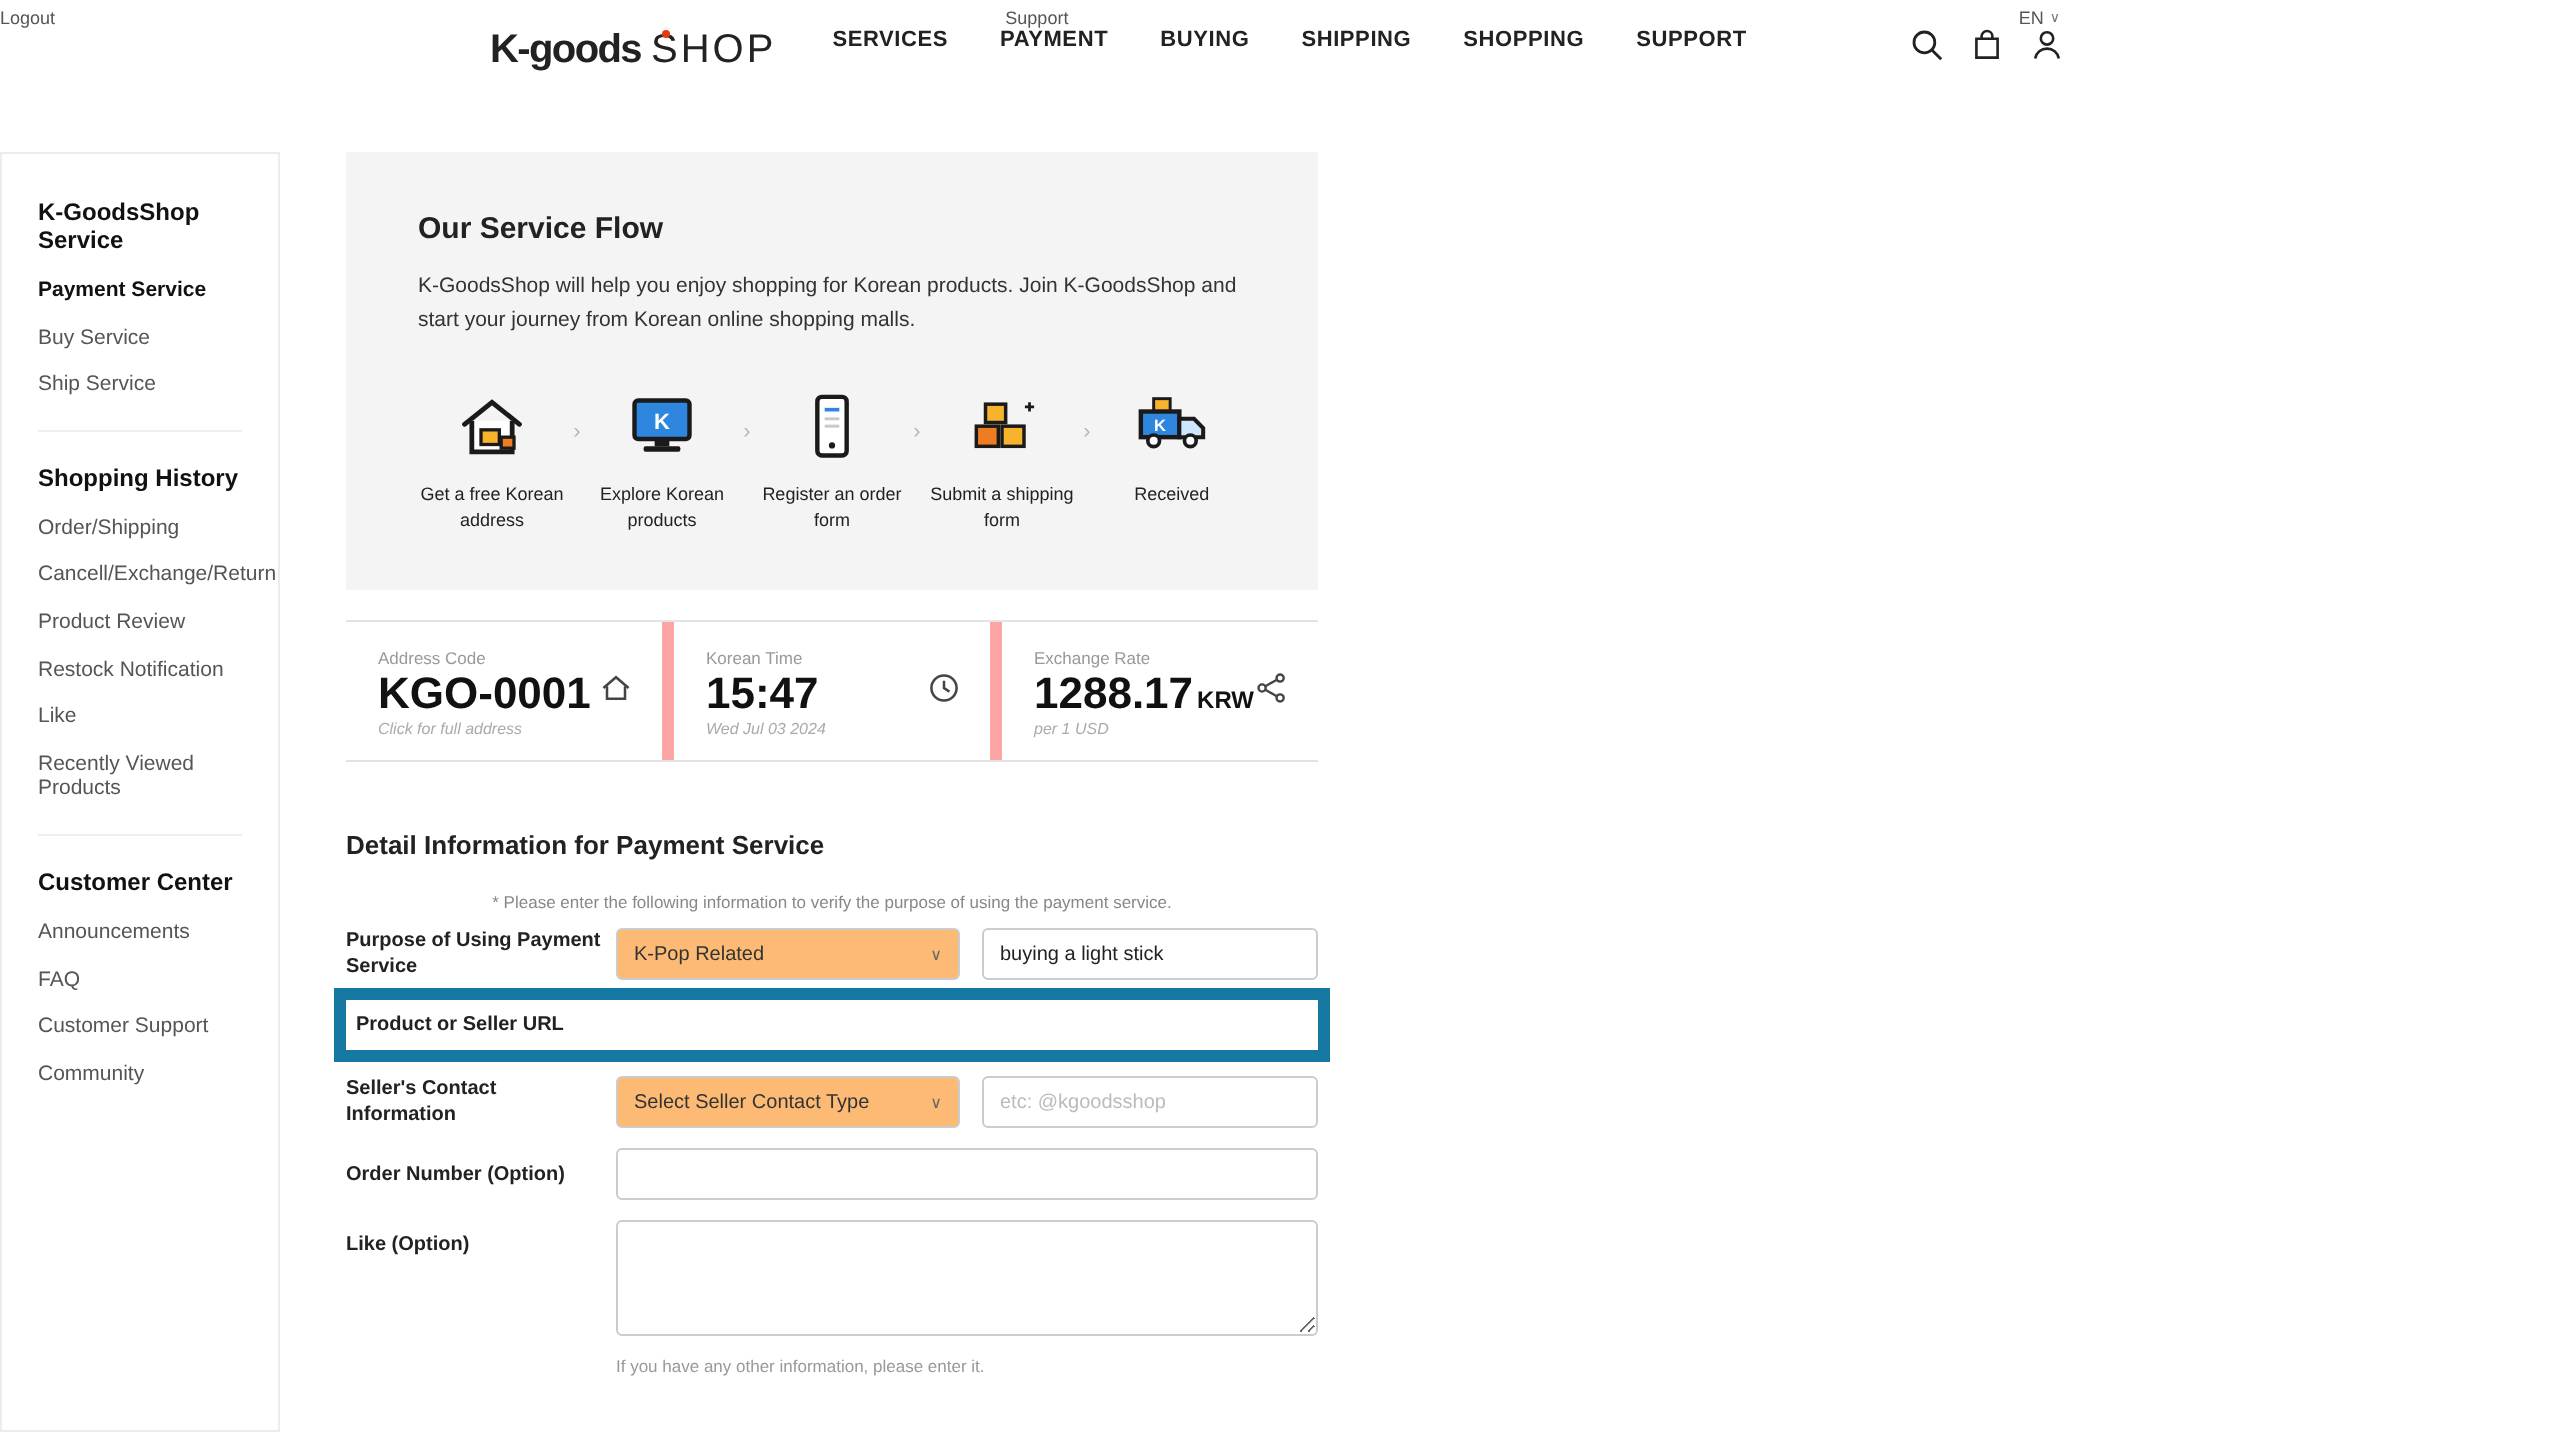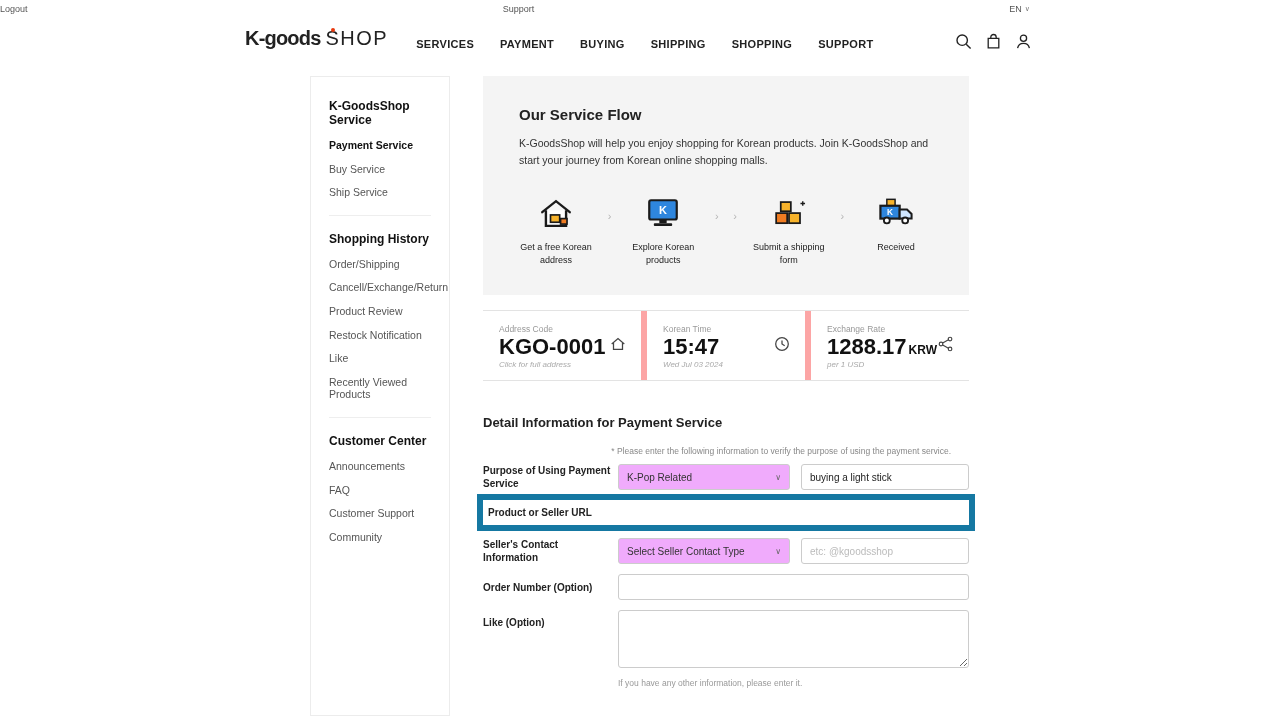"K-goods SHOP" .header { align-items: flex-end -> flex-start }
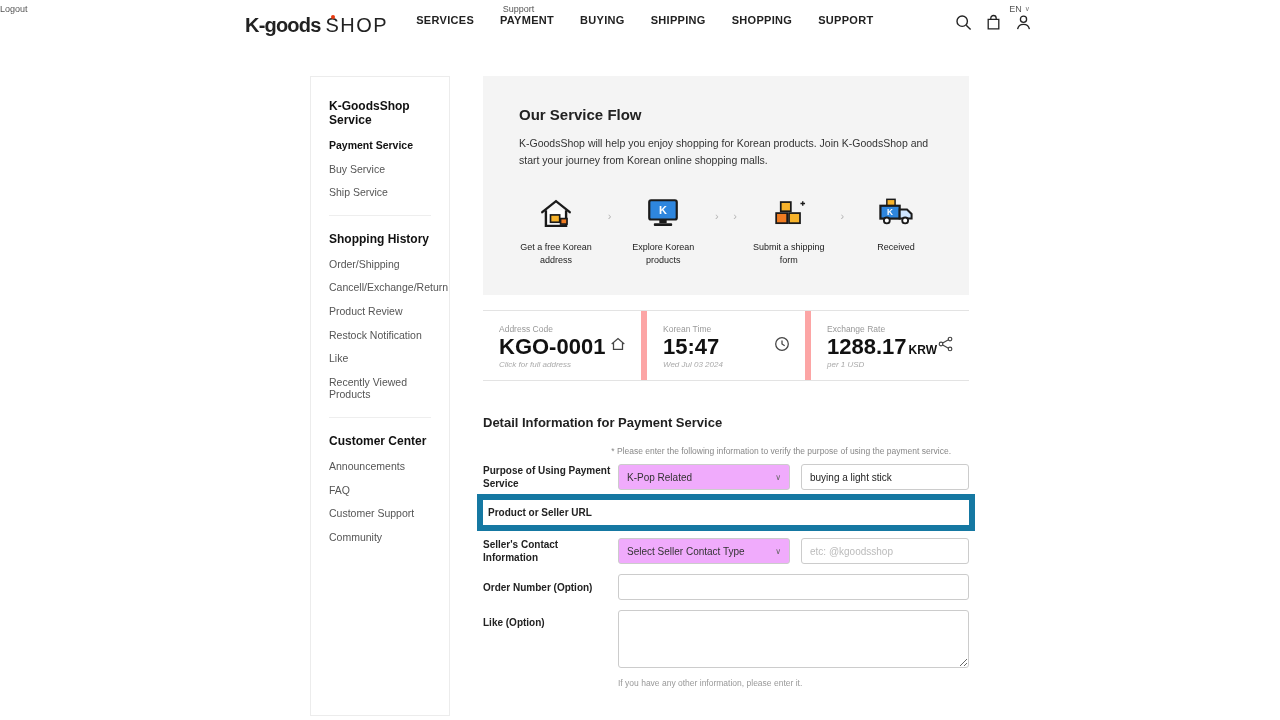"K-GoodsShop Service" .page { padding-left: 310px -> none }
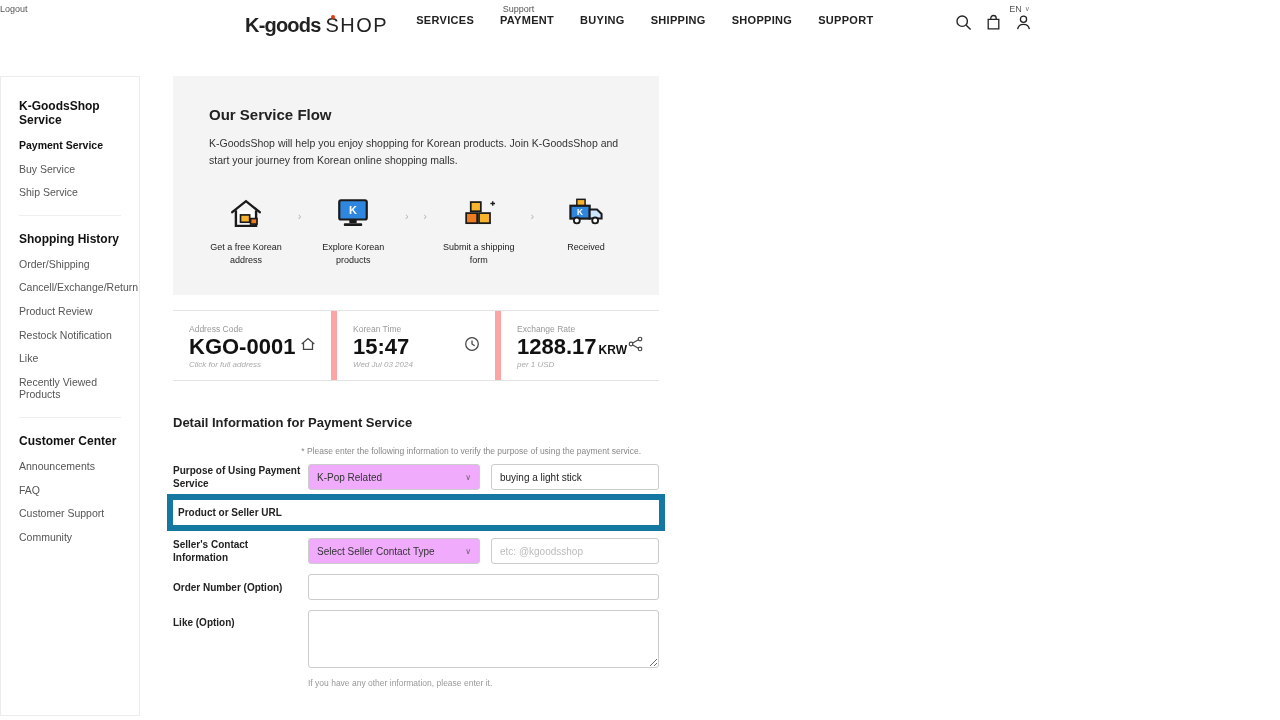"Register an order form" div.step { html: none -> <div> <svg> <rect></rect> <line></line> <line></line> <line></line> <circle></circle> </svg> <div>Register an order form</div> </div> }
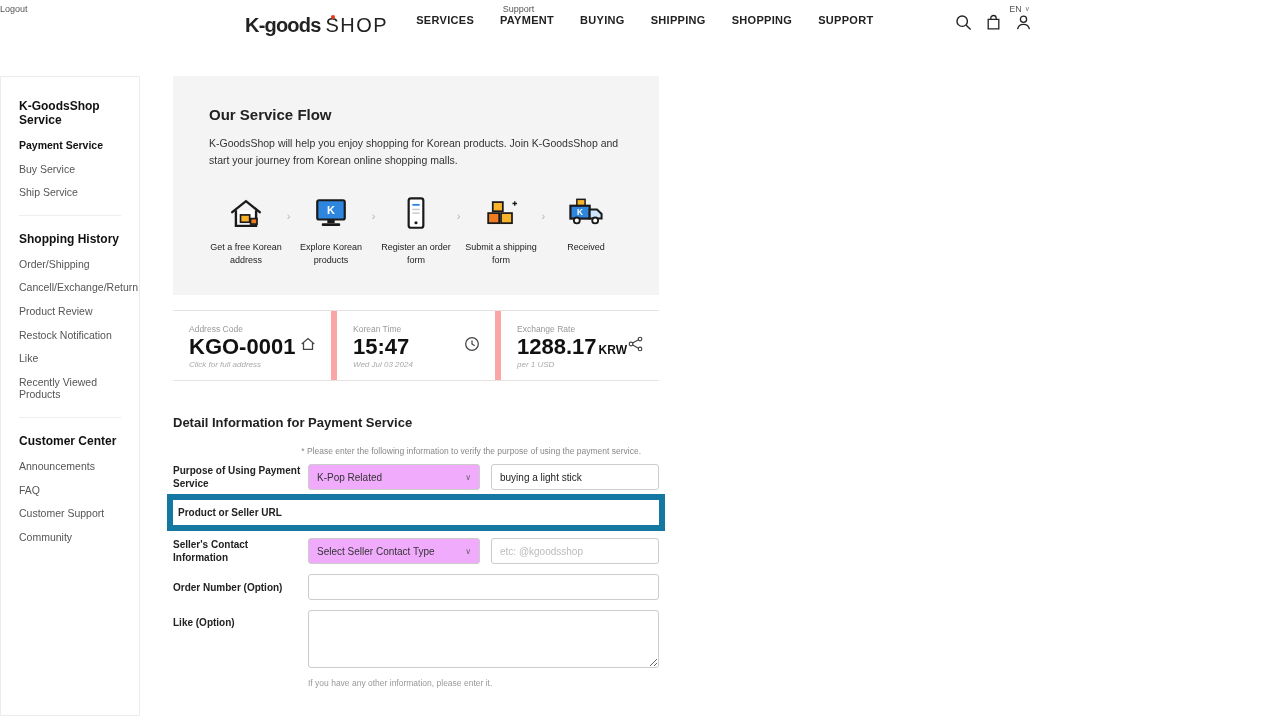"* Please enter the following" .form-note { text-align: right -> center }
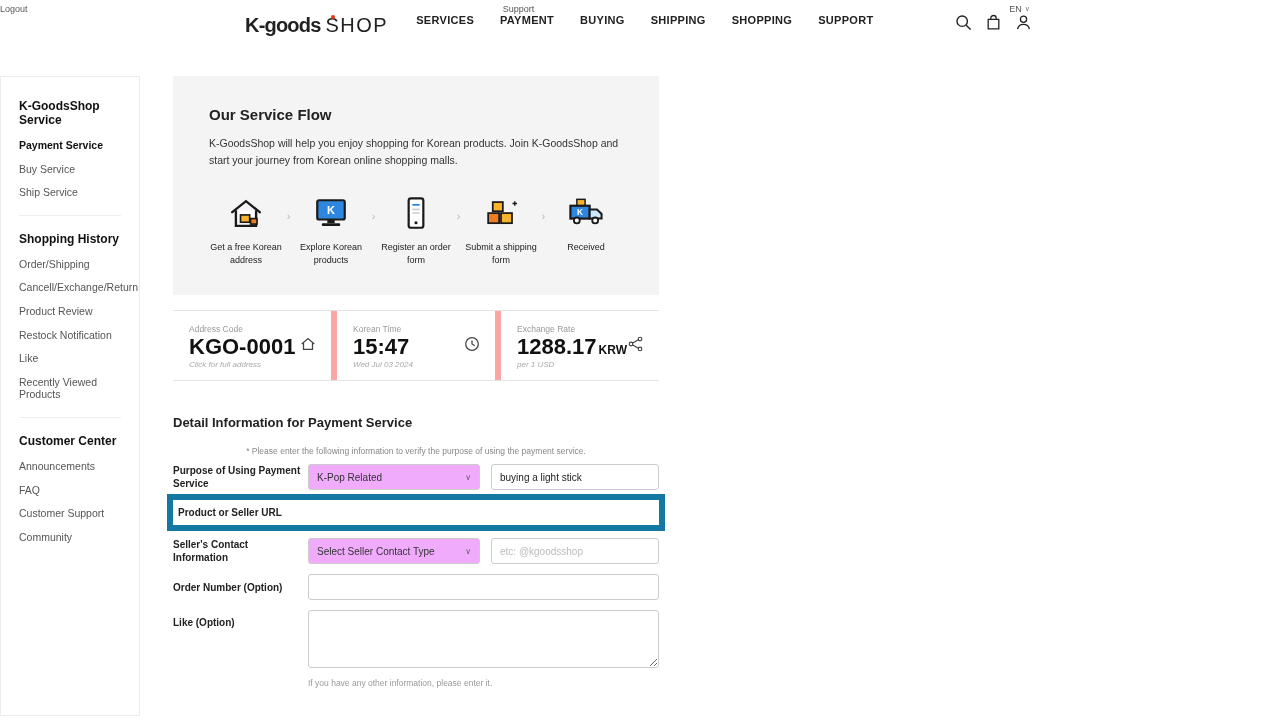"K-Pop Related" .select { background: #f0abfc -> #fdba74 }
